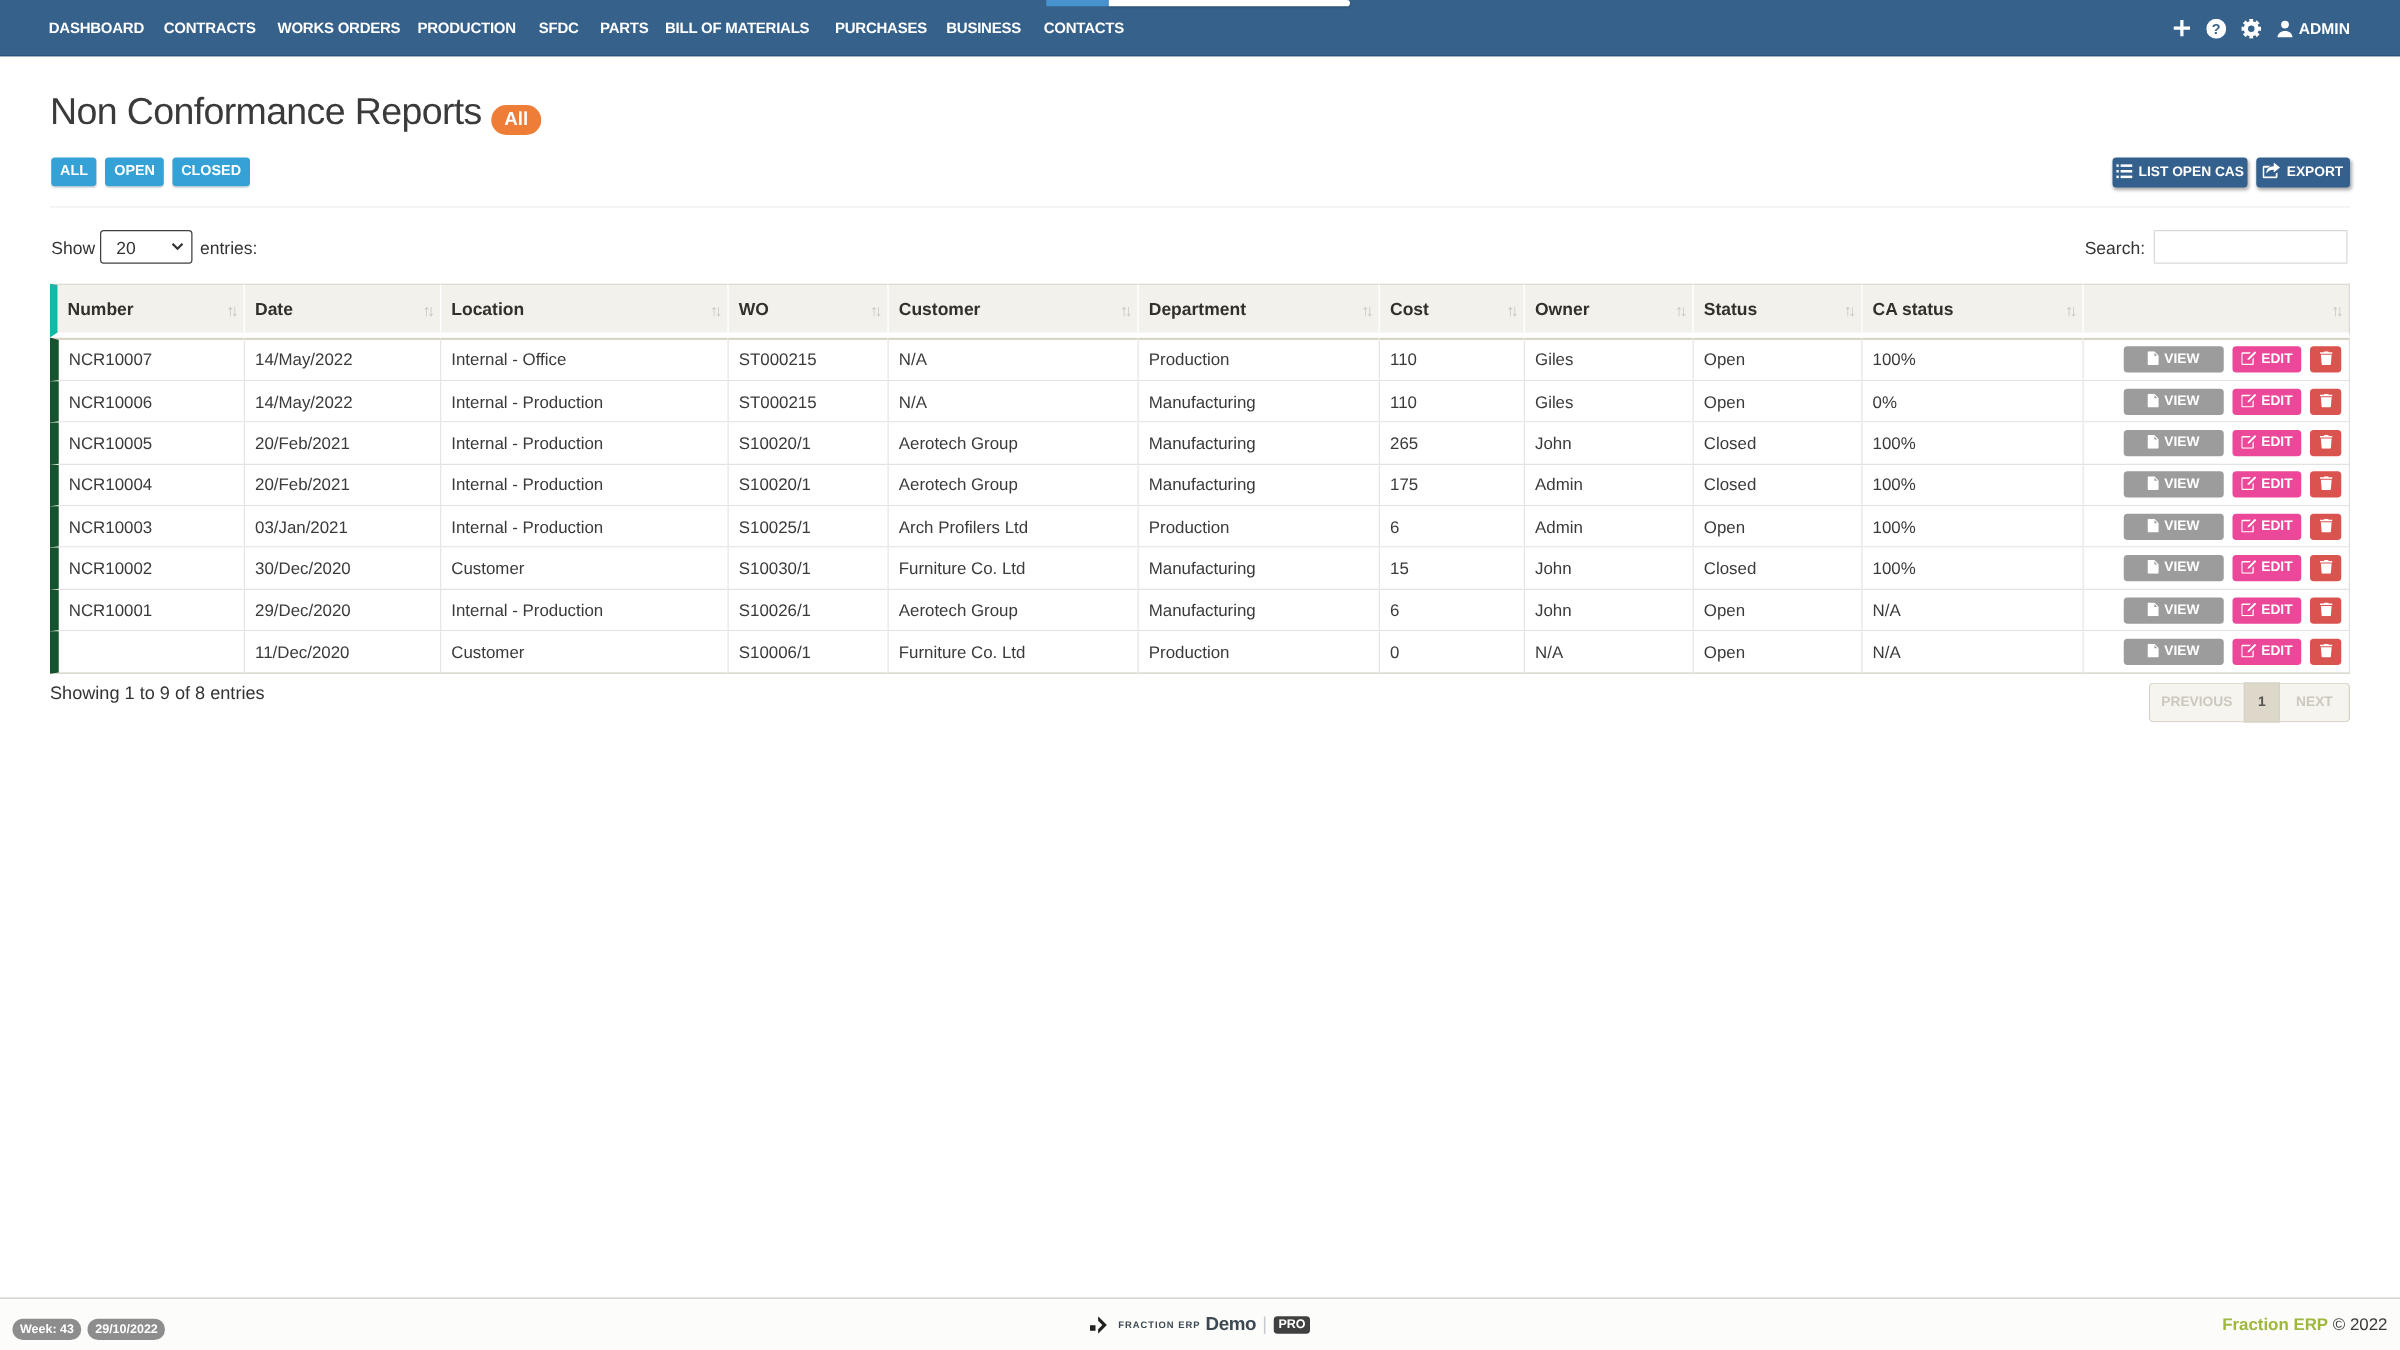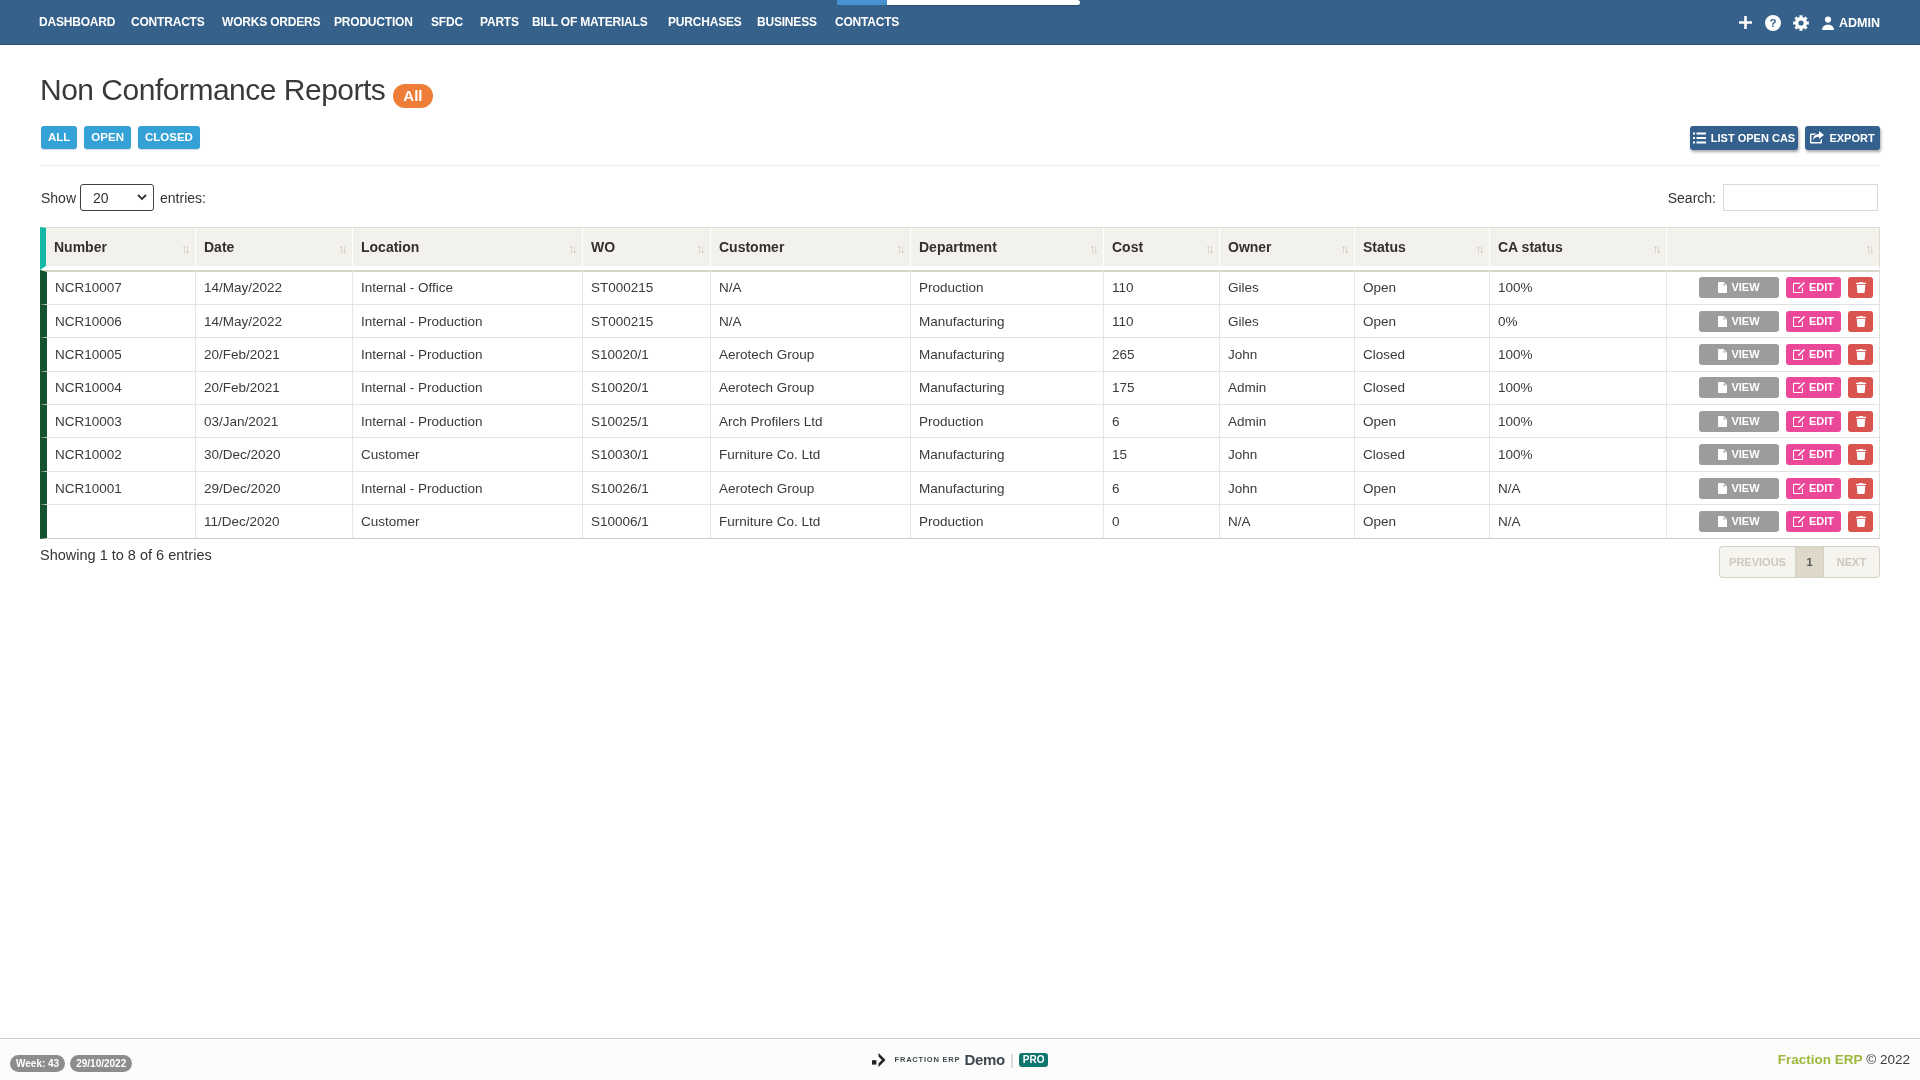"Showing 1 to 8 of" div { text: 8 of 6 -> 9 of 8 }
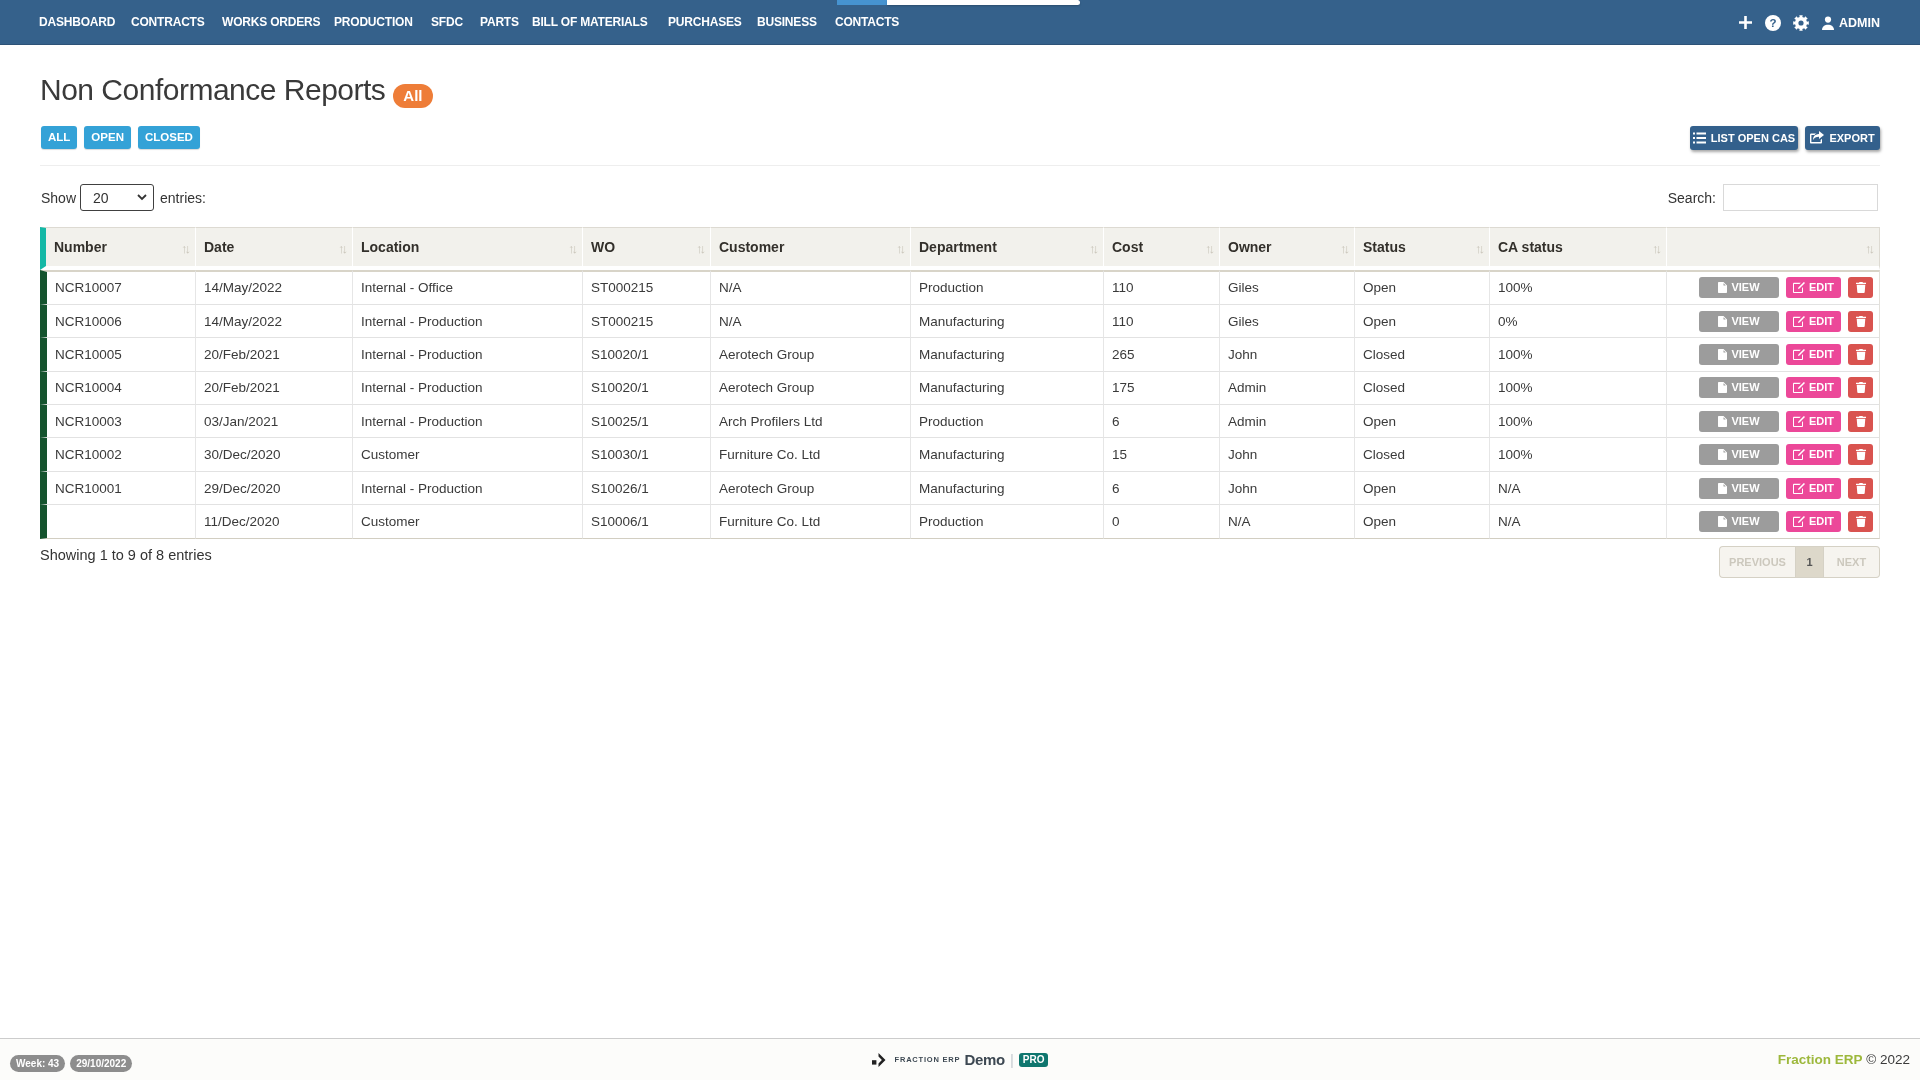"PRO" #fpro { background: #0f766e -> #404040 }
